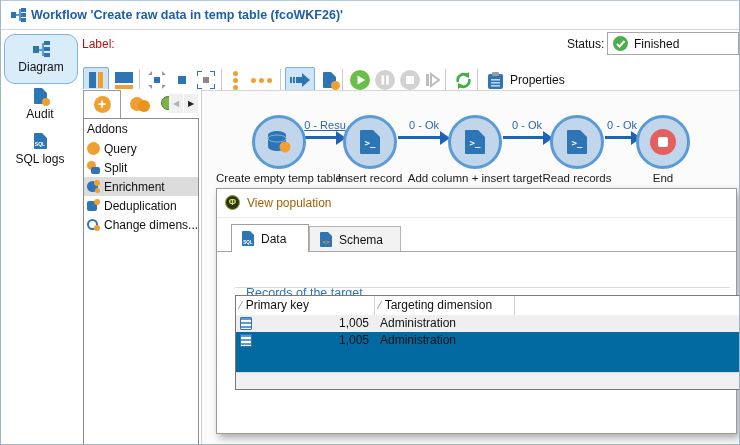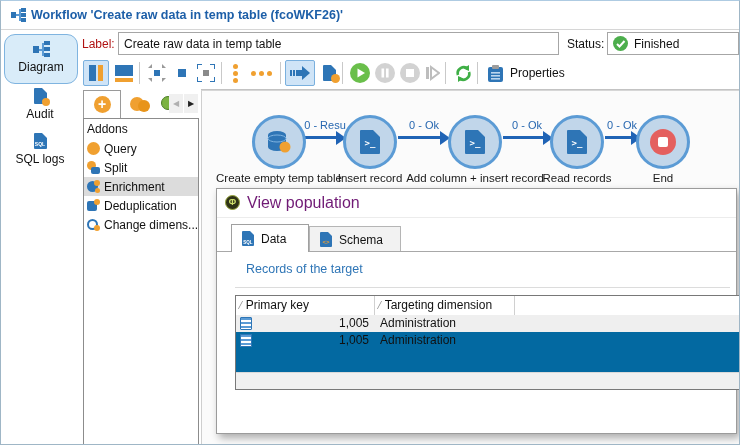"Create raw data in temp" div.abs { html: <div> <input> </div> -> none }
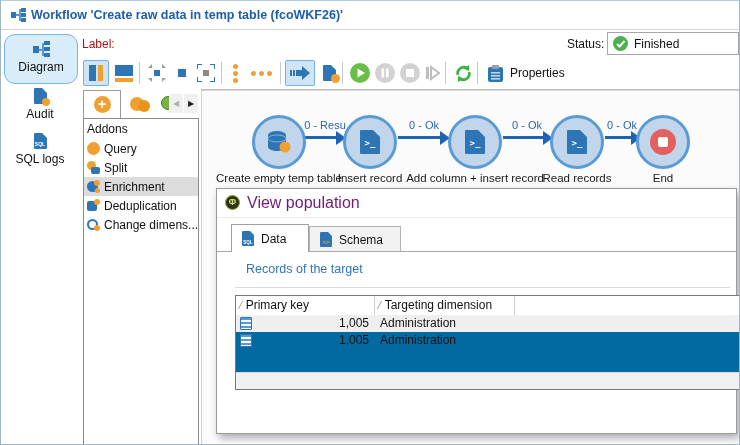"Properties" .toolbar { top: 57px -> 64px }
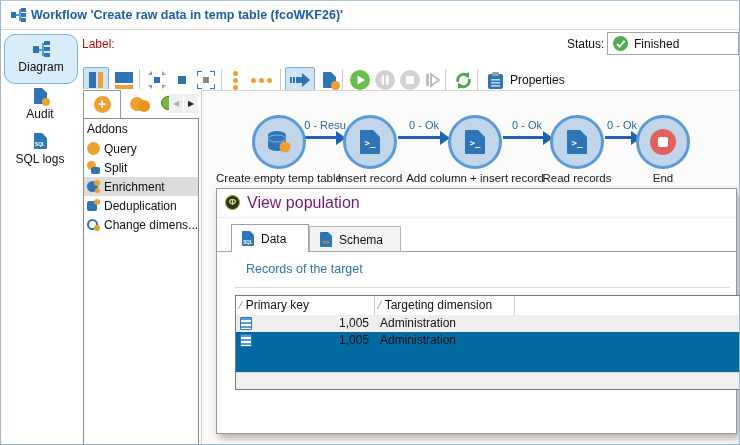"0 - Resu" div.abs { text-decoration: none -> underline }
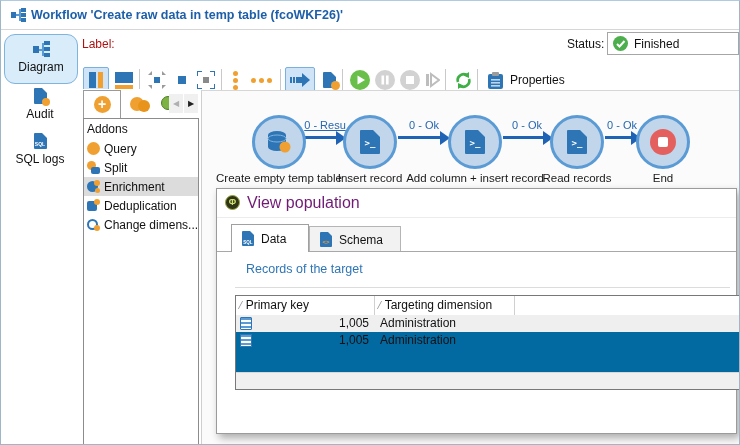"Add column + insert record" div.abs { text: record -> target }
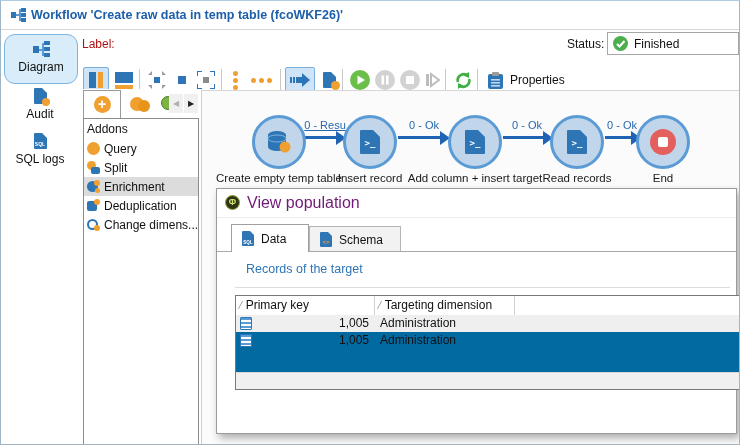"View population" .dlg-title-text { color: #701a75 -> #a16207; font-size: 16px -> 12px }
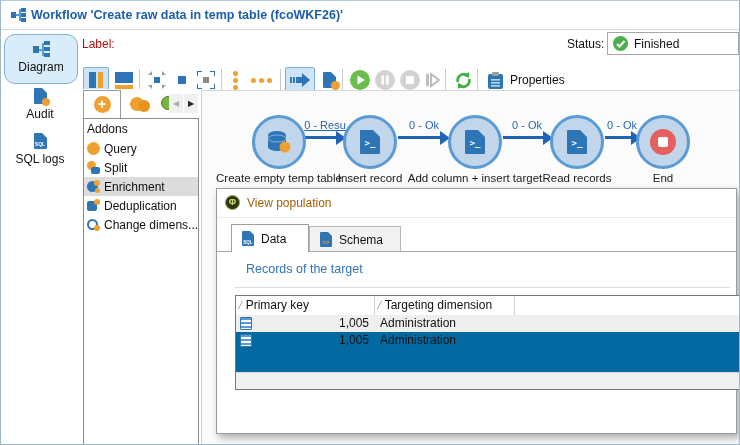"Records of the target" .section-title { margin-top: none -> 24px }
